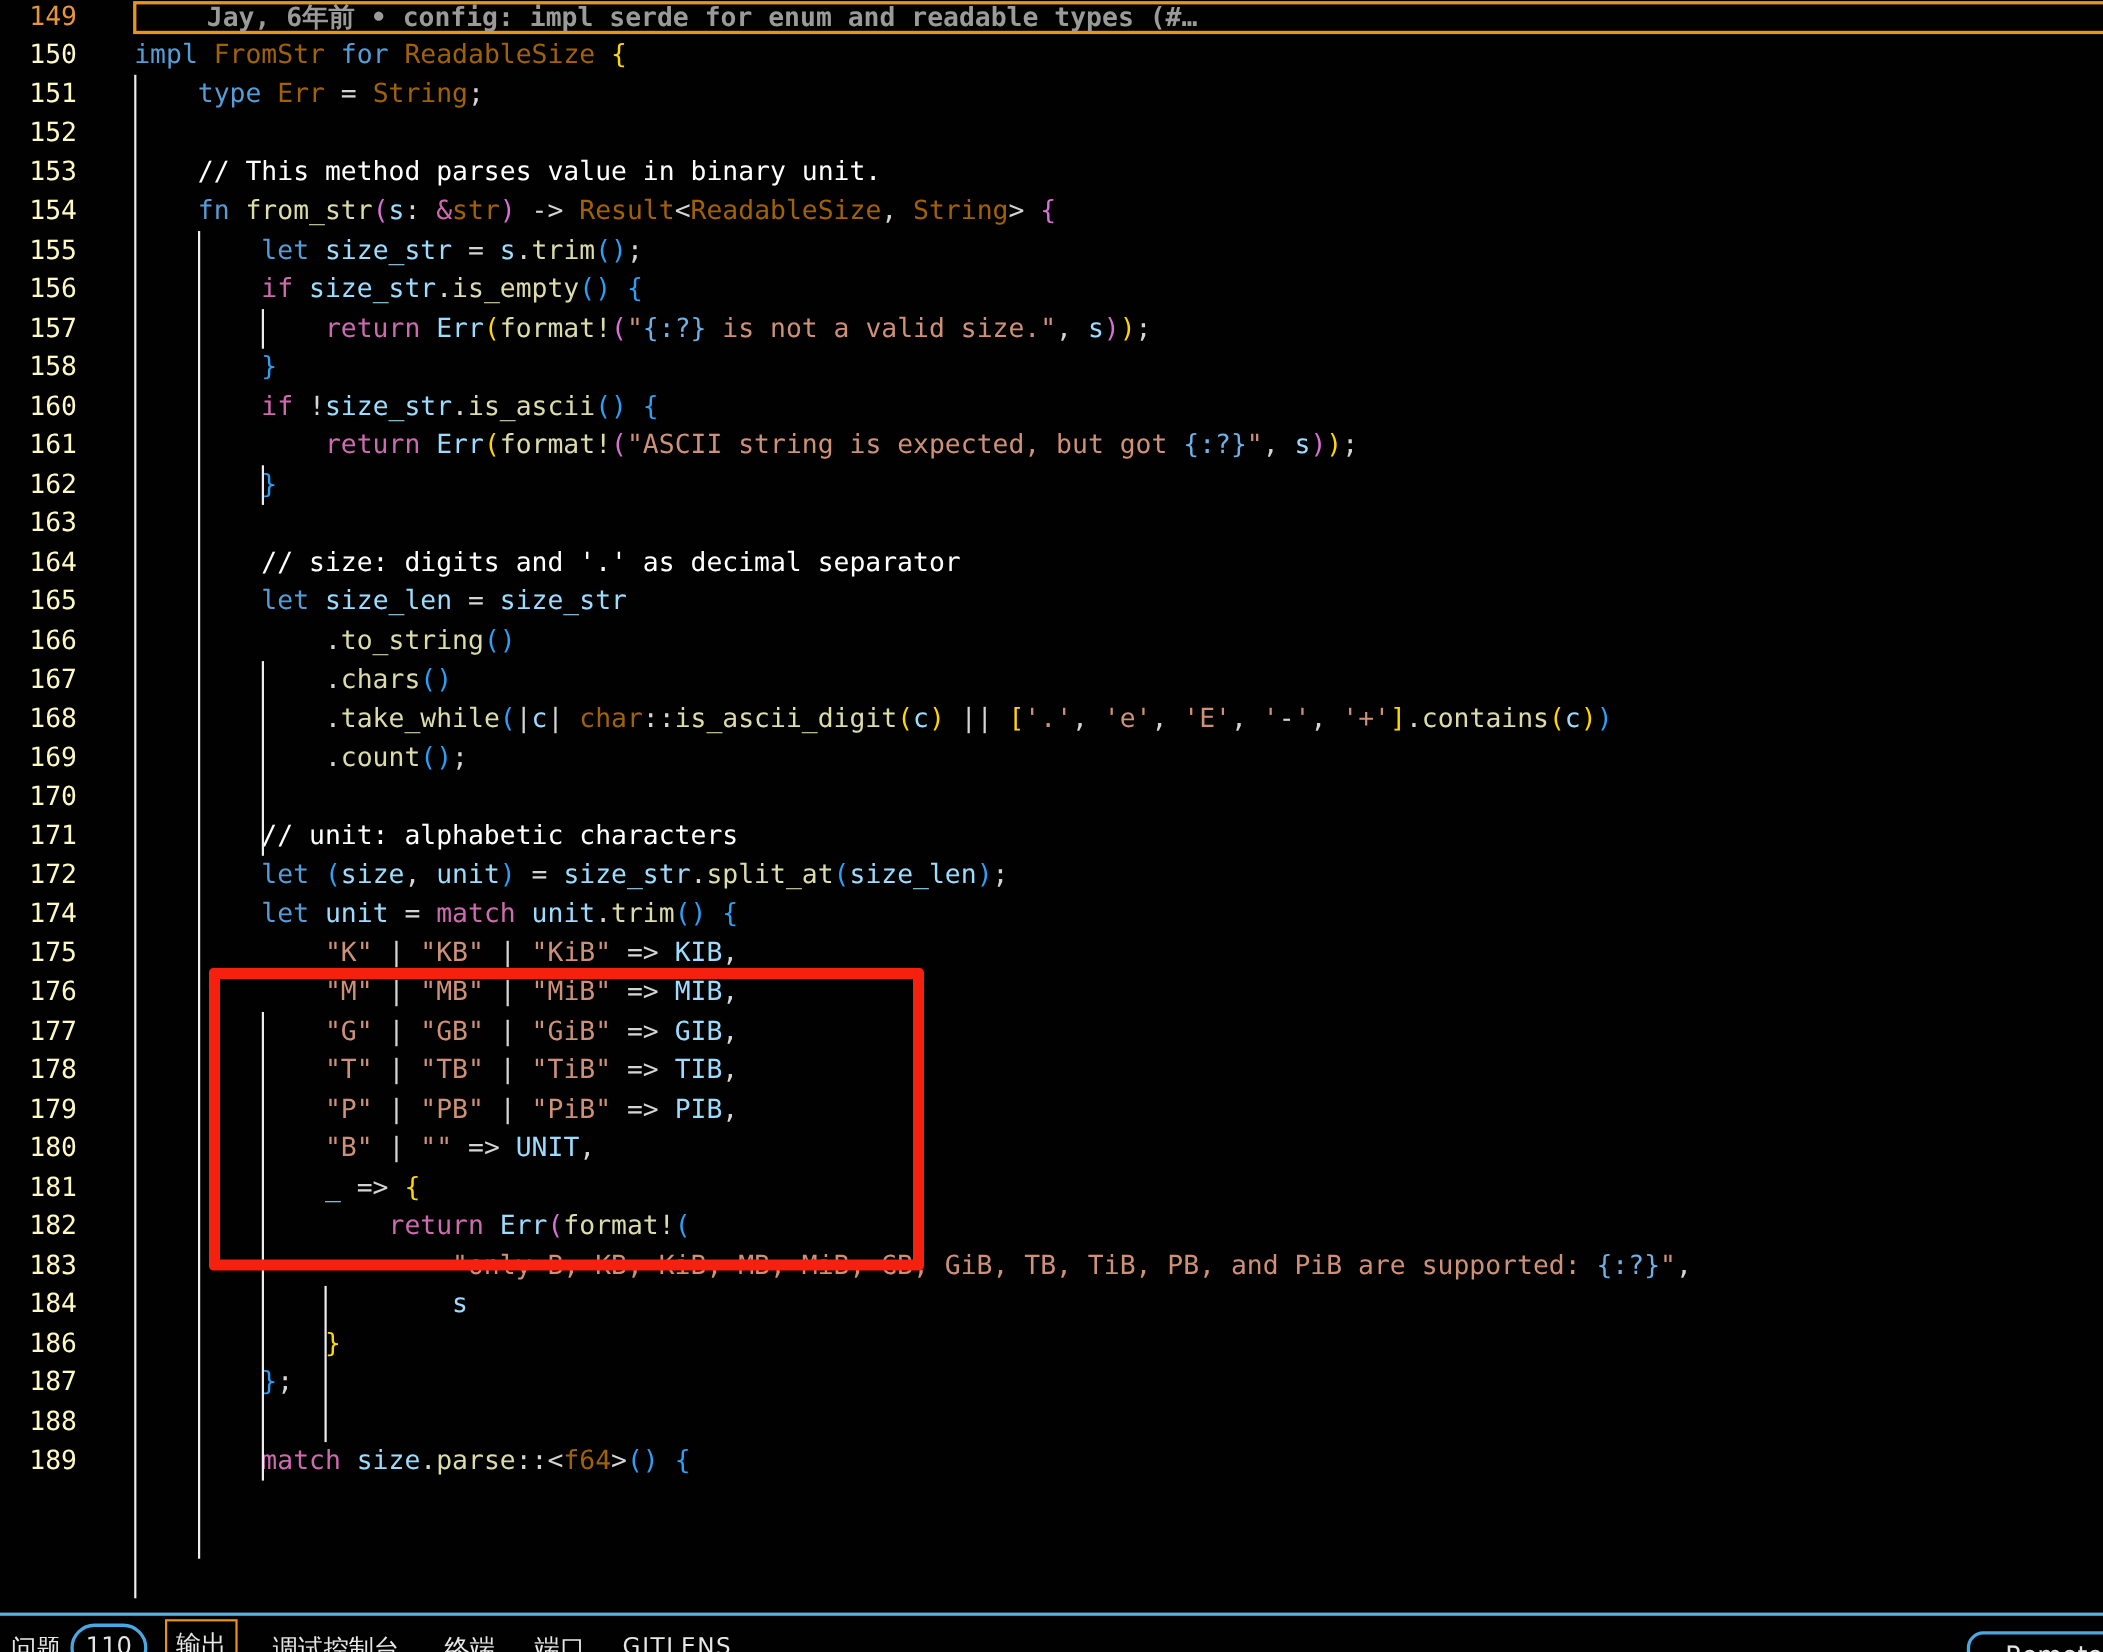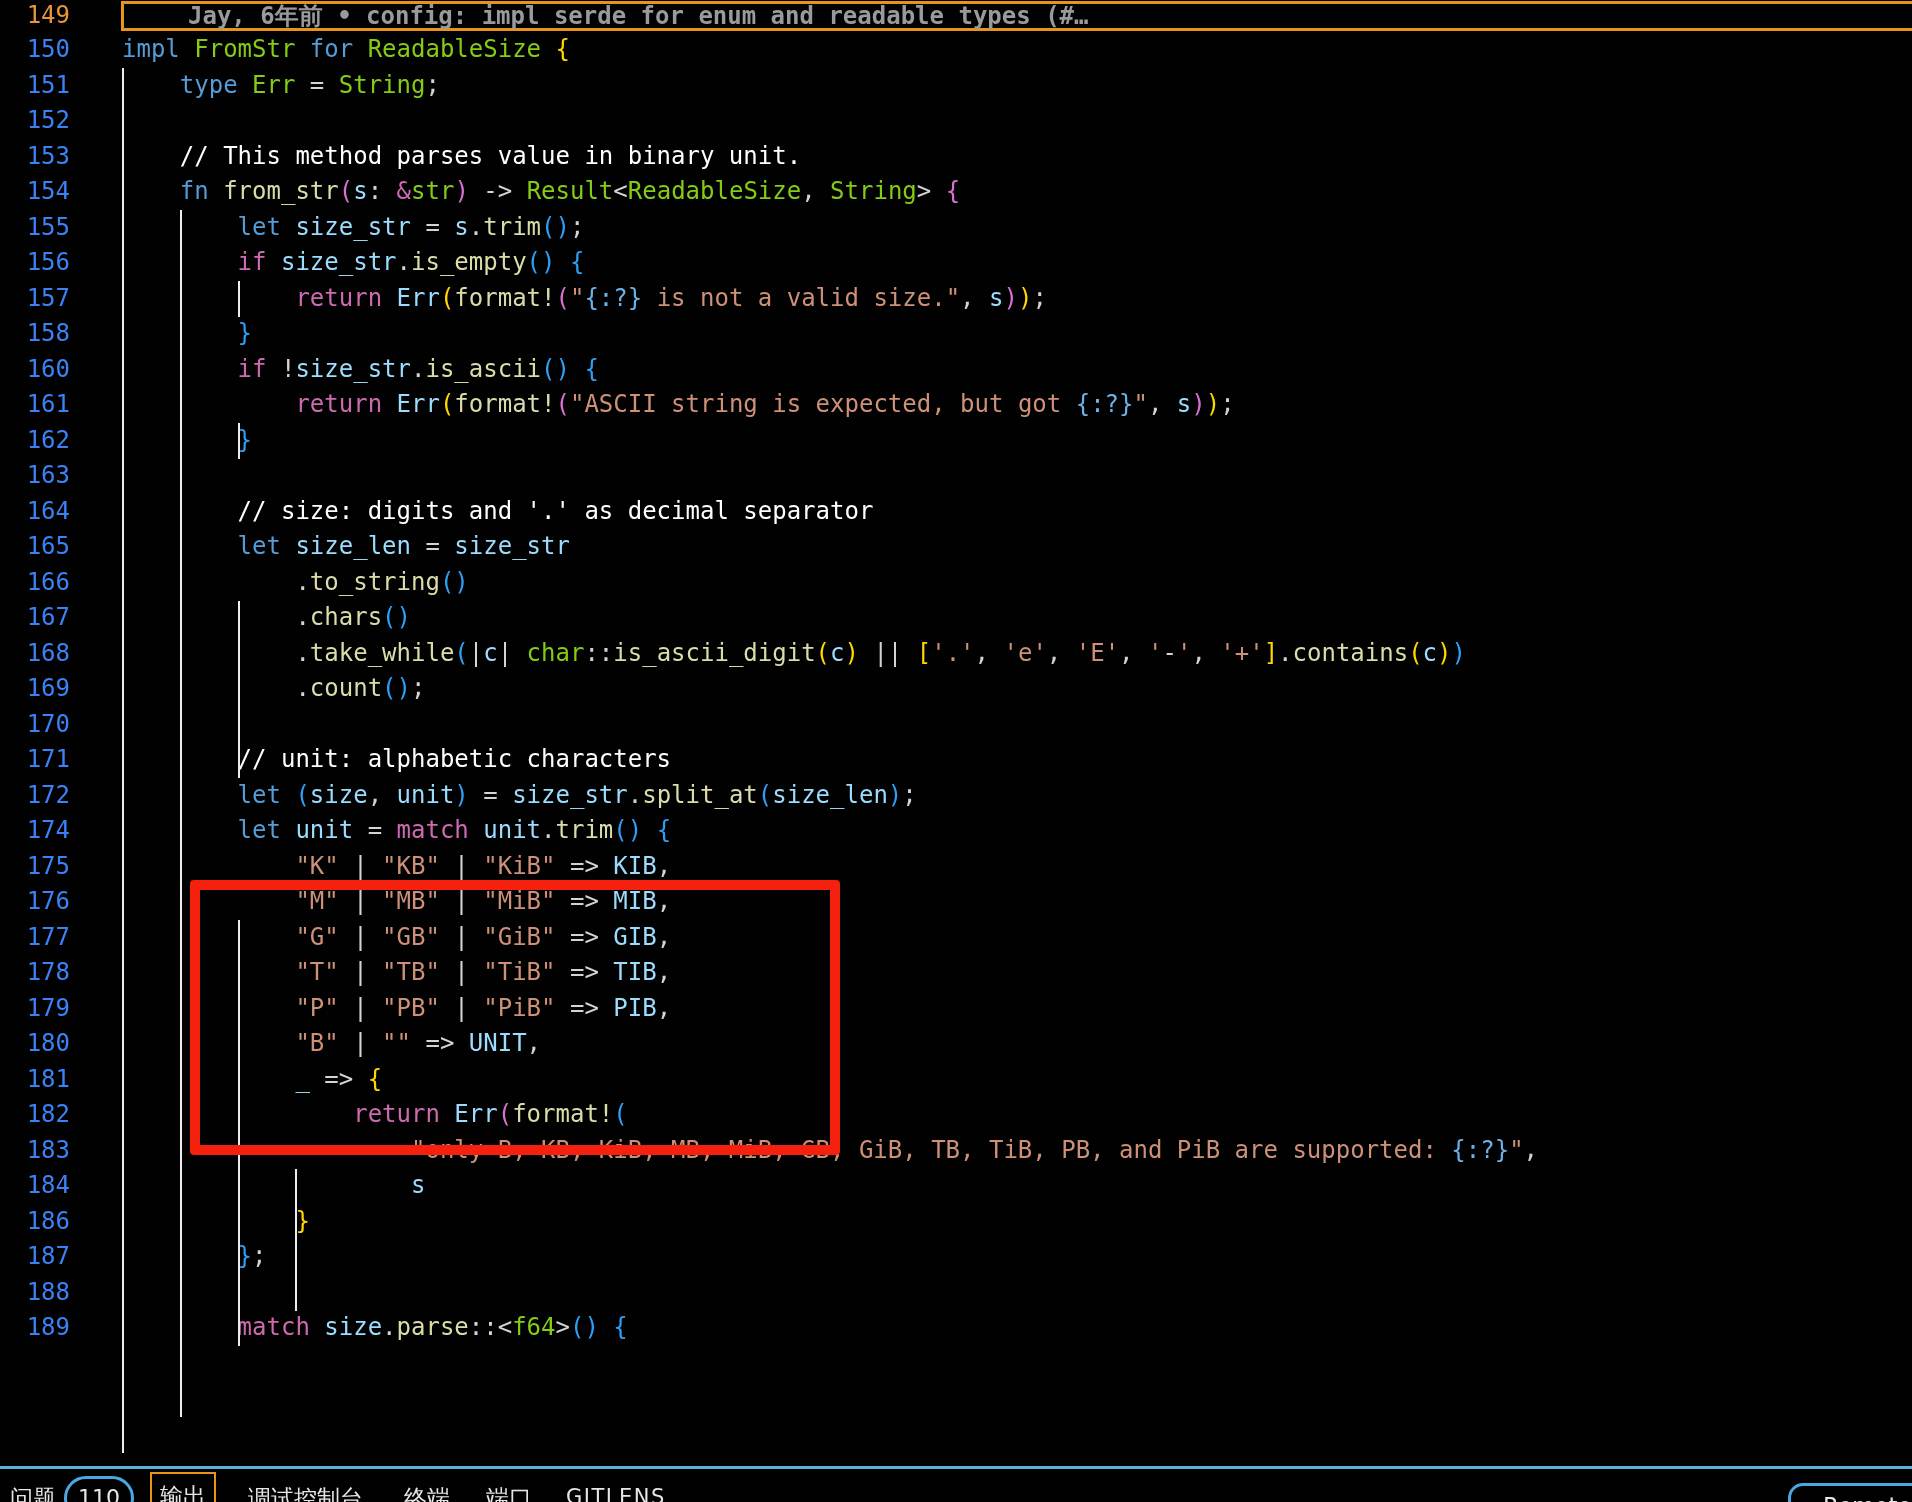"150" .ln { color: #3b82f6 -> #fef9c3 }
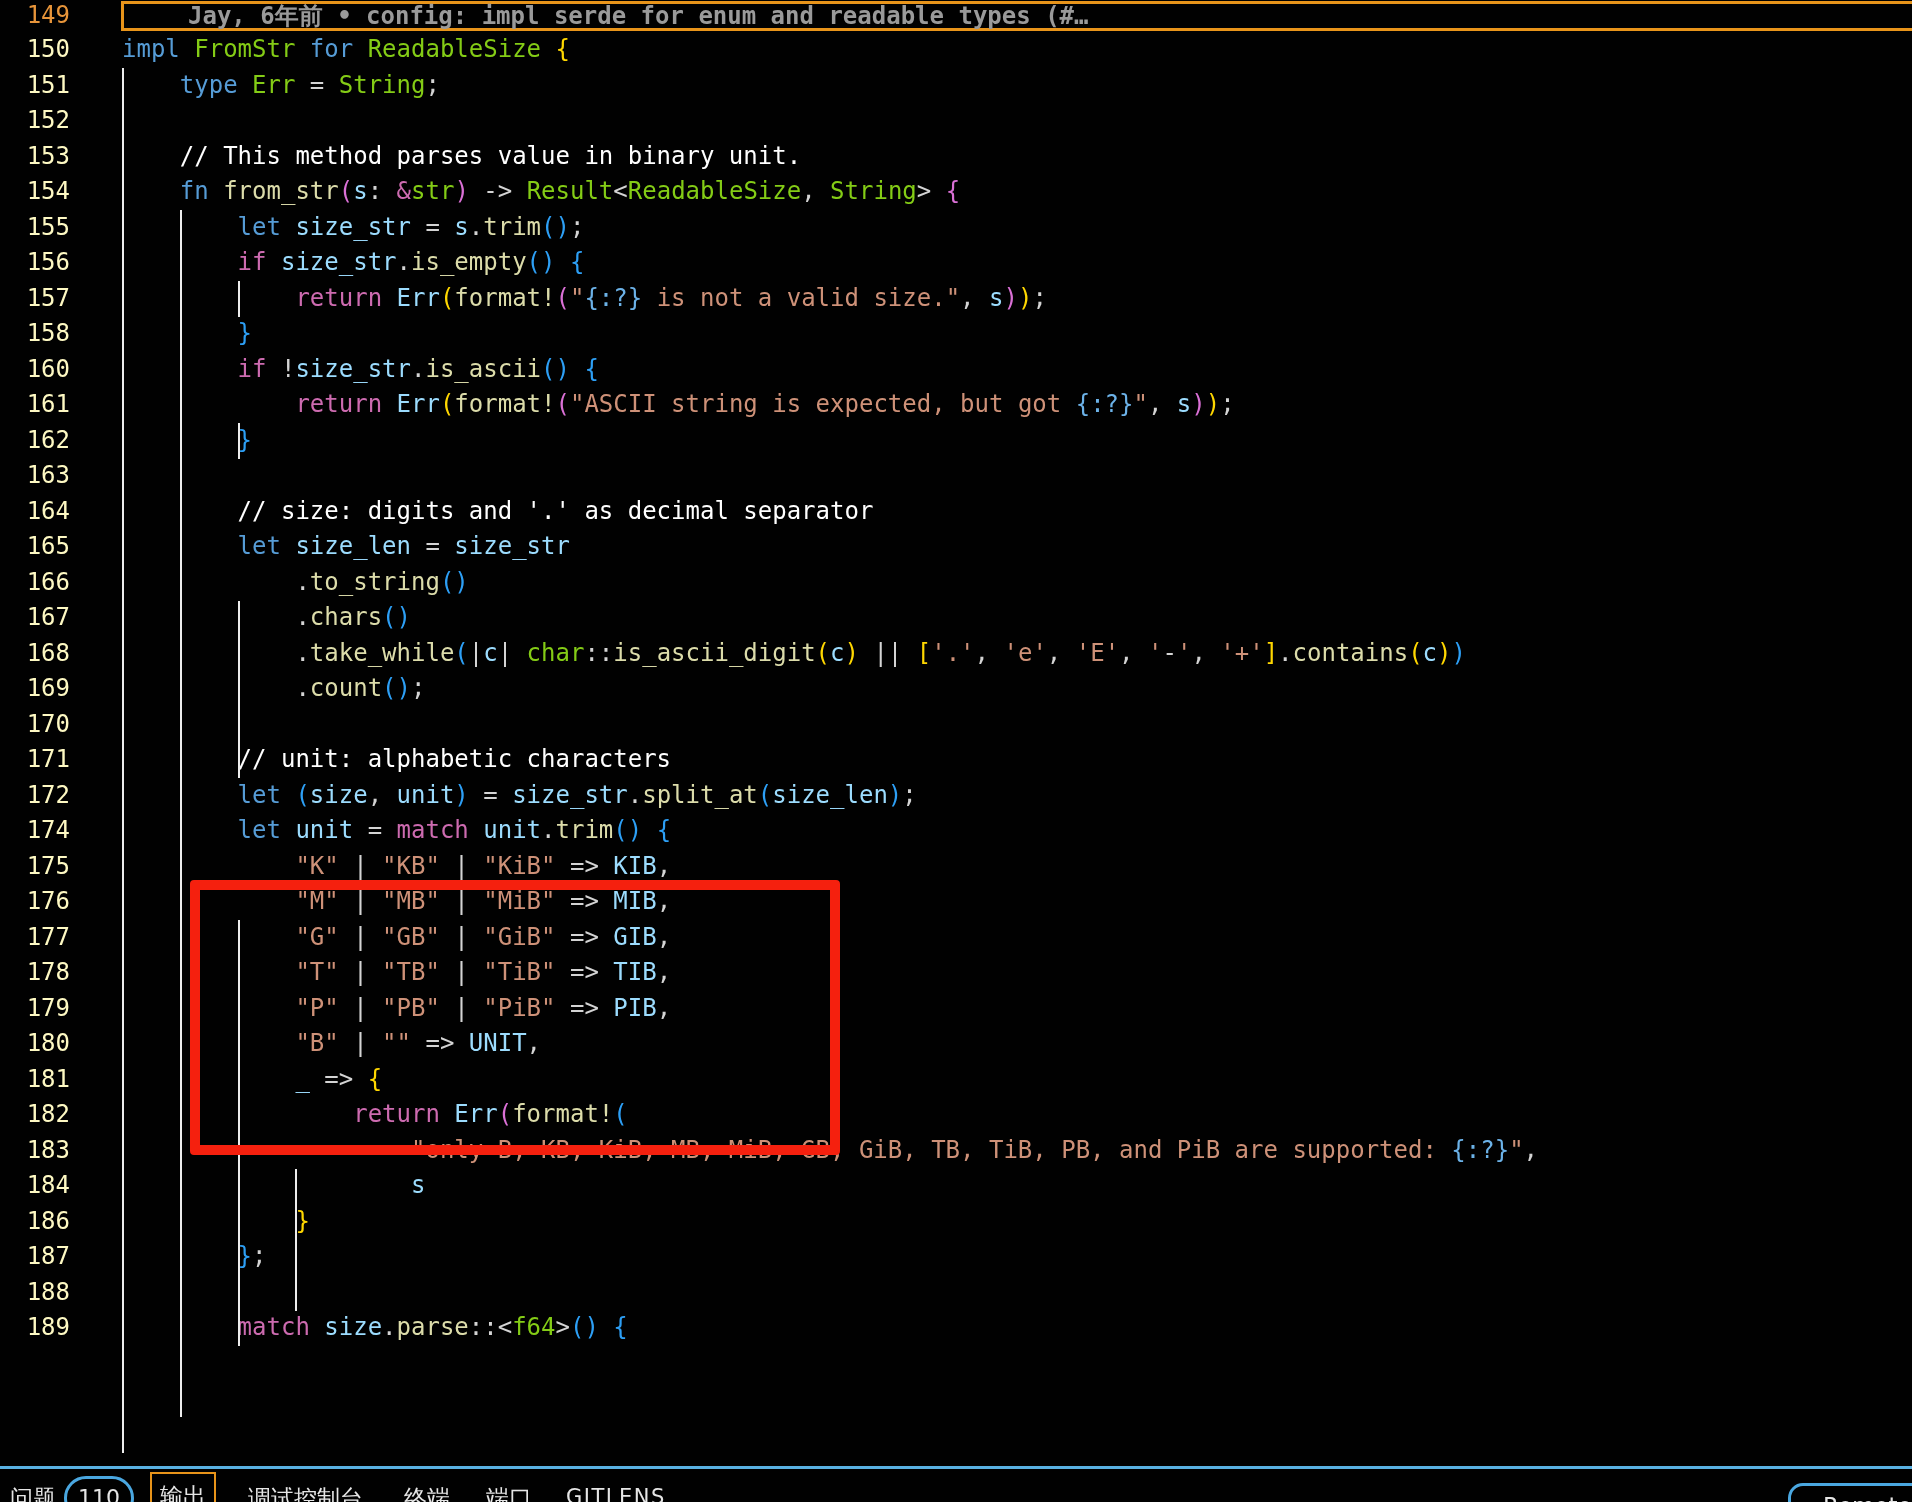"FromStr" .tk-typ { color: #84cc16 -> #a16207 }
